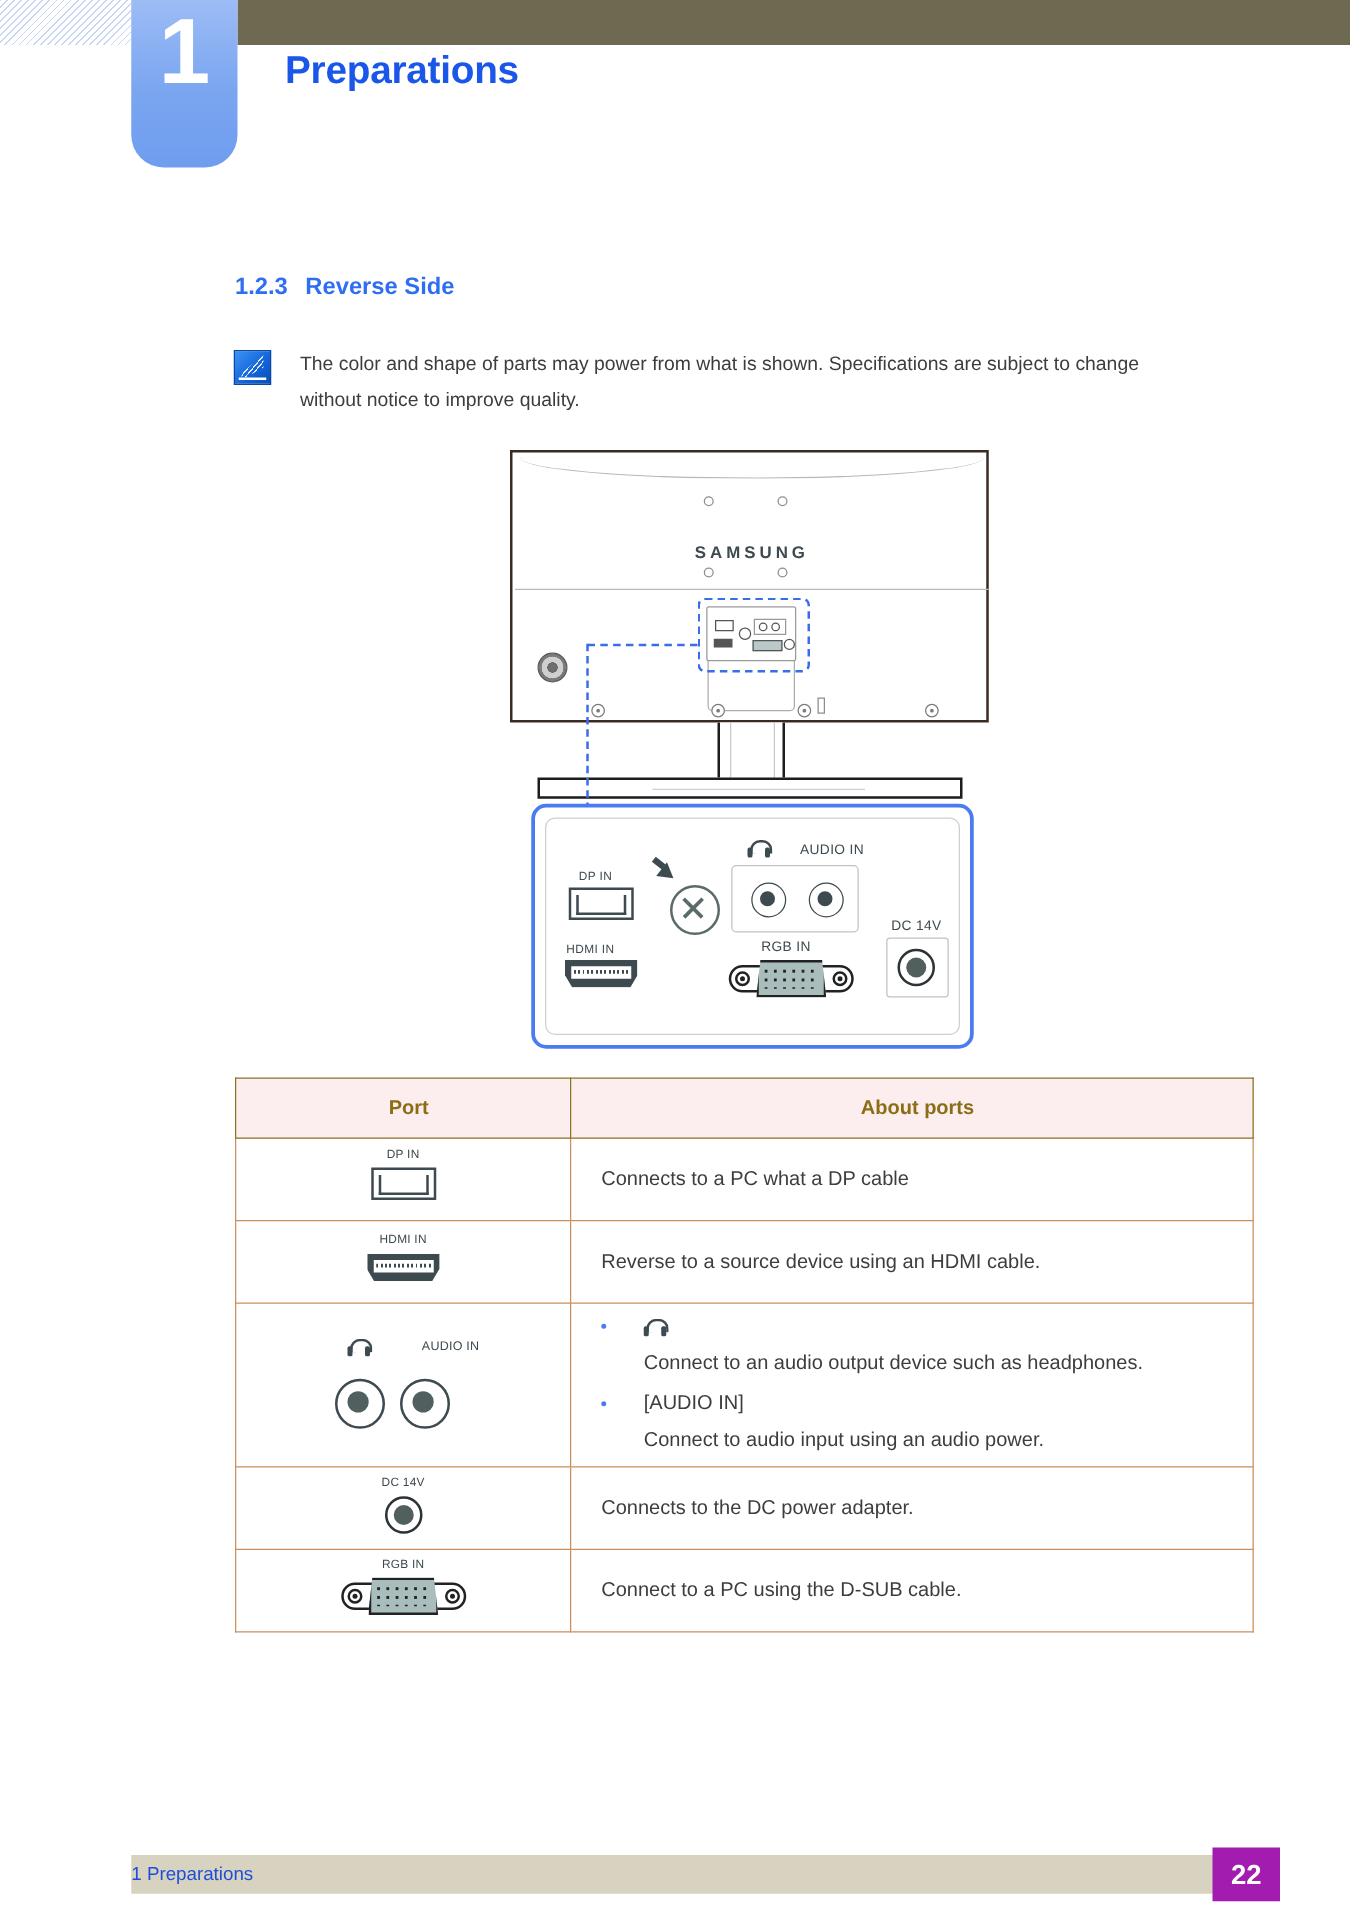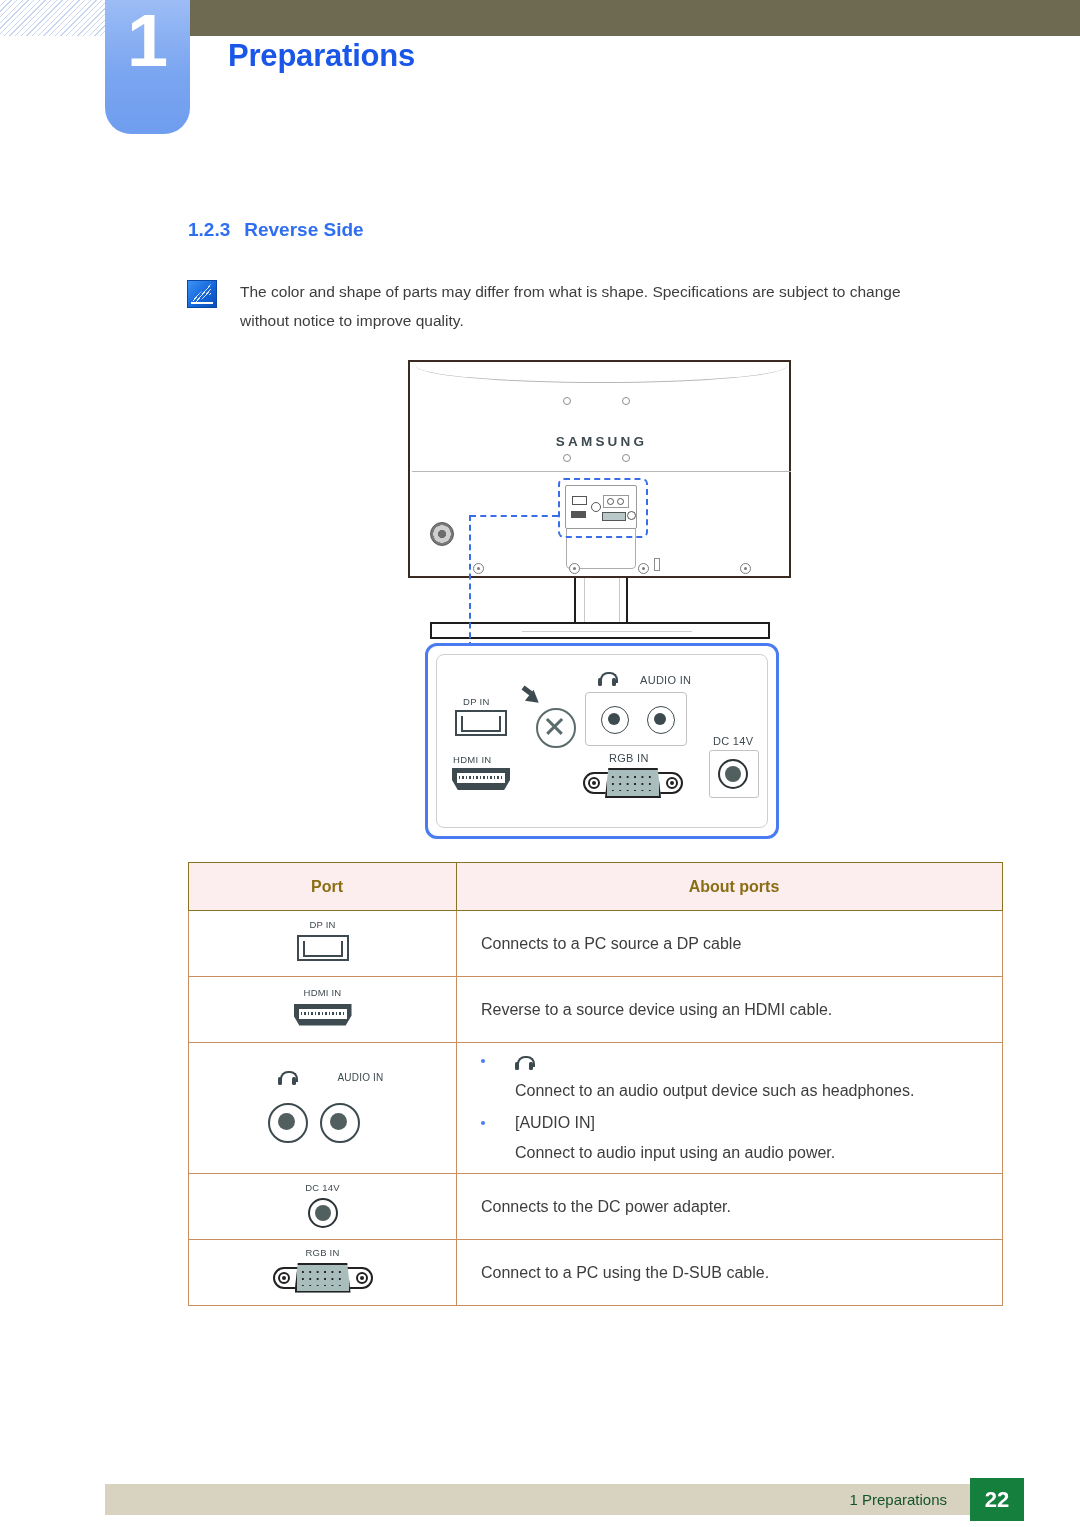"The color and shape of" div.note-text { text: differ from what is shape -> power from what is shown }
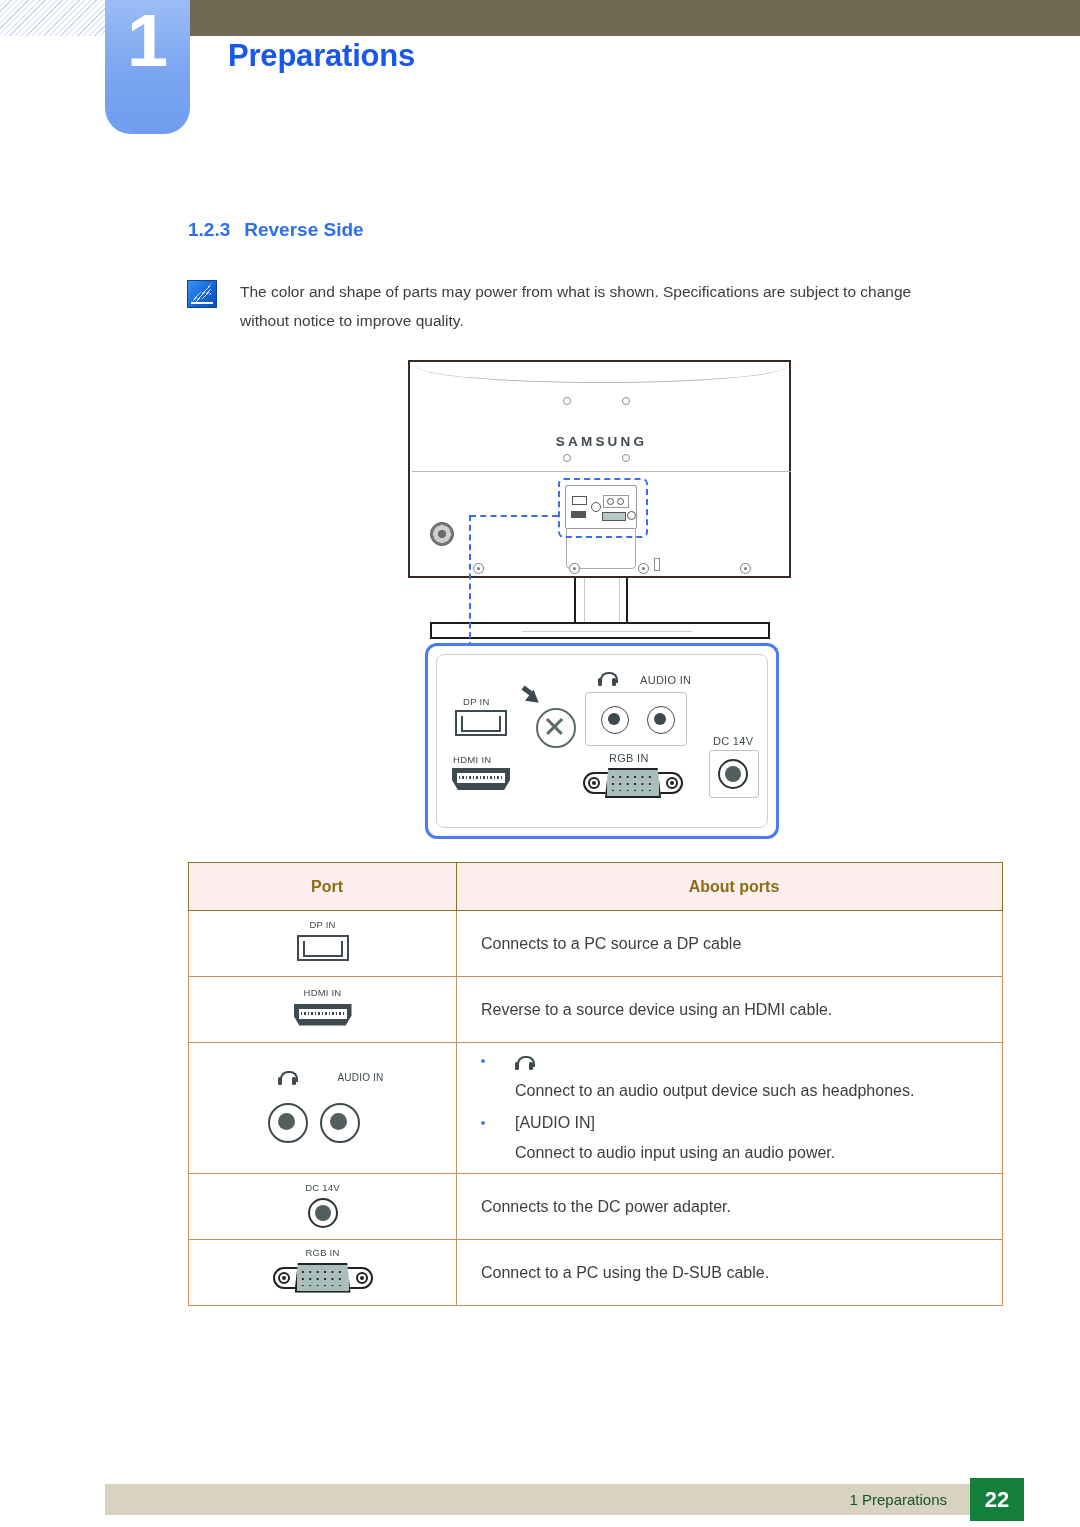"Connects to a PC source" td.desc-cell { text: source -> what }
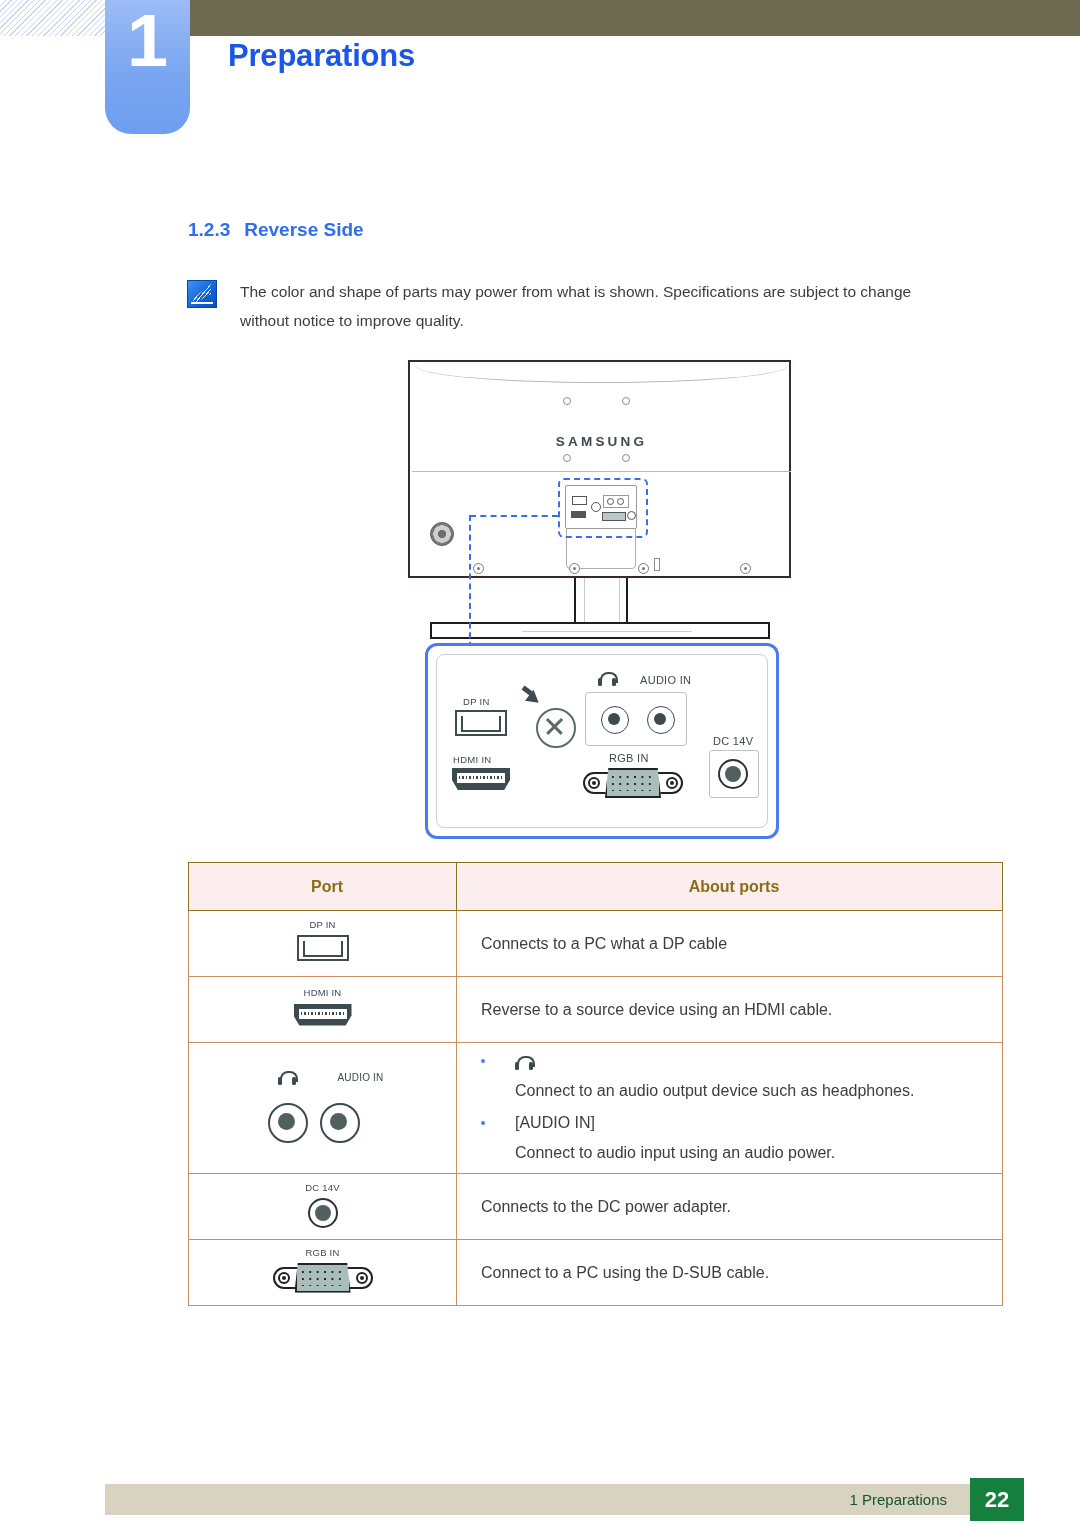"1 Preparations" .foot-text { color: #14532d -> #1d4ed8; text-align: right -> none }
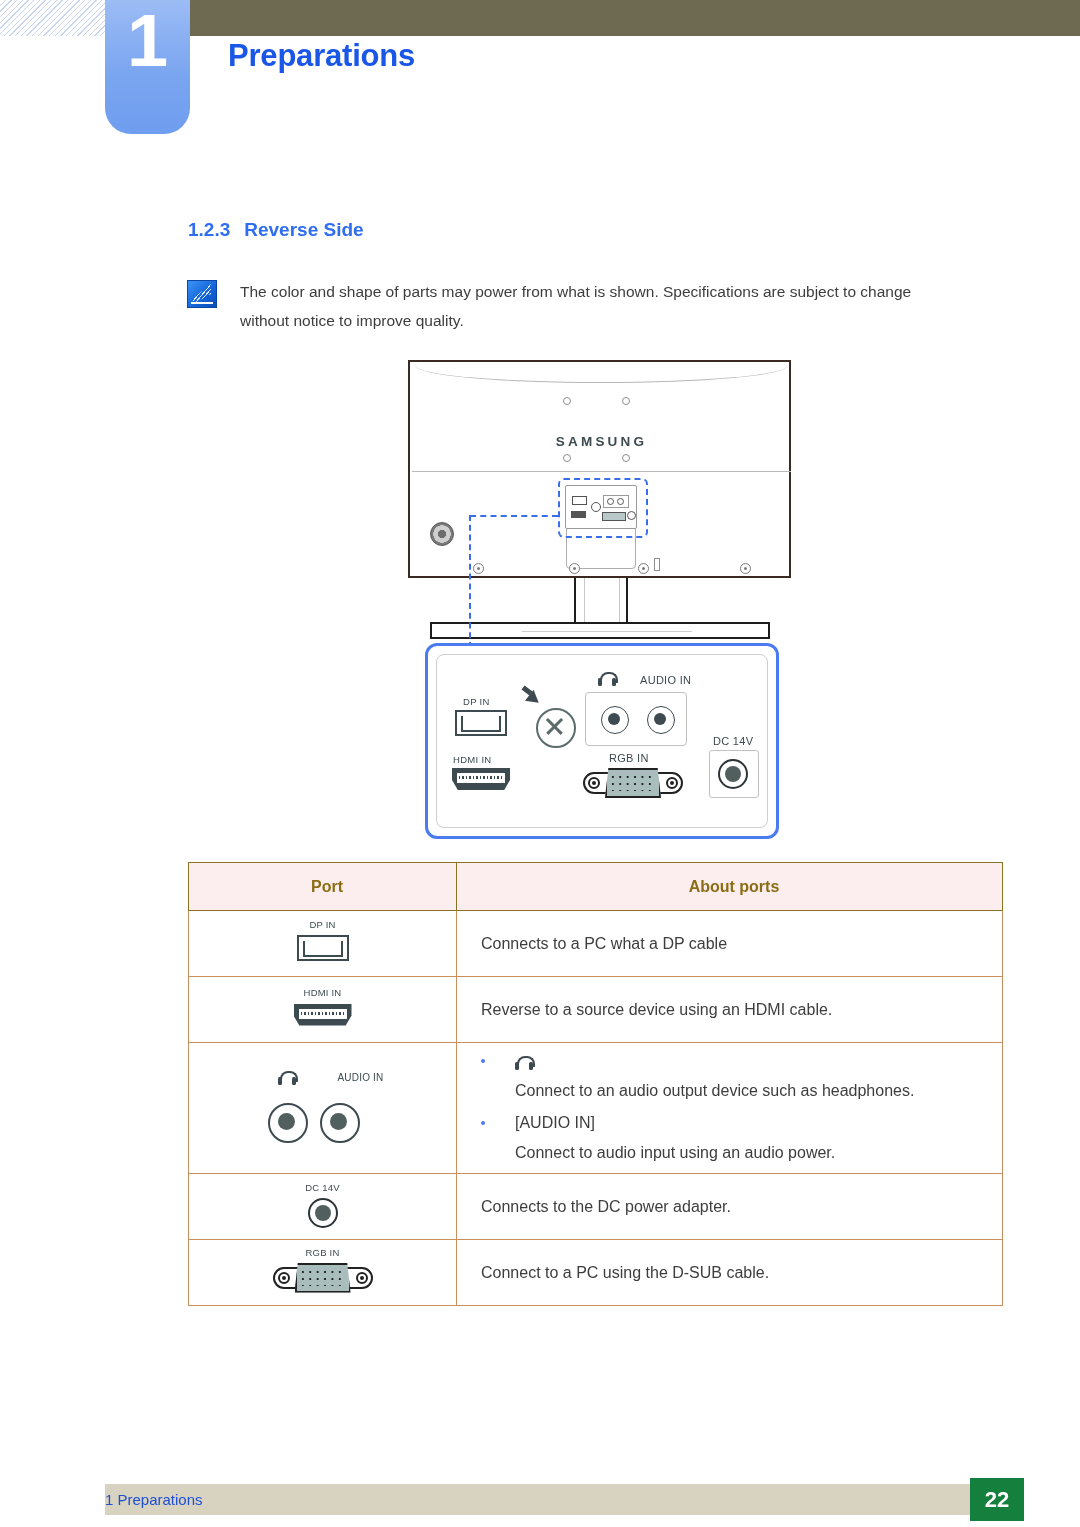"22" .pg-box { background: #15803d -> #a21caf }
